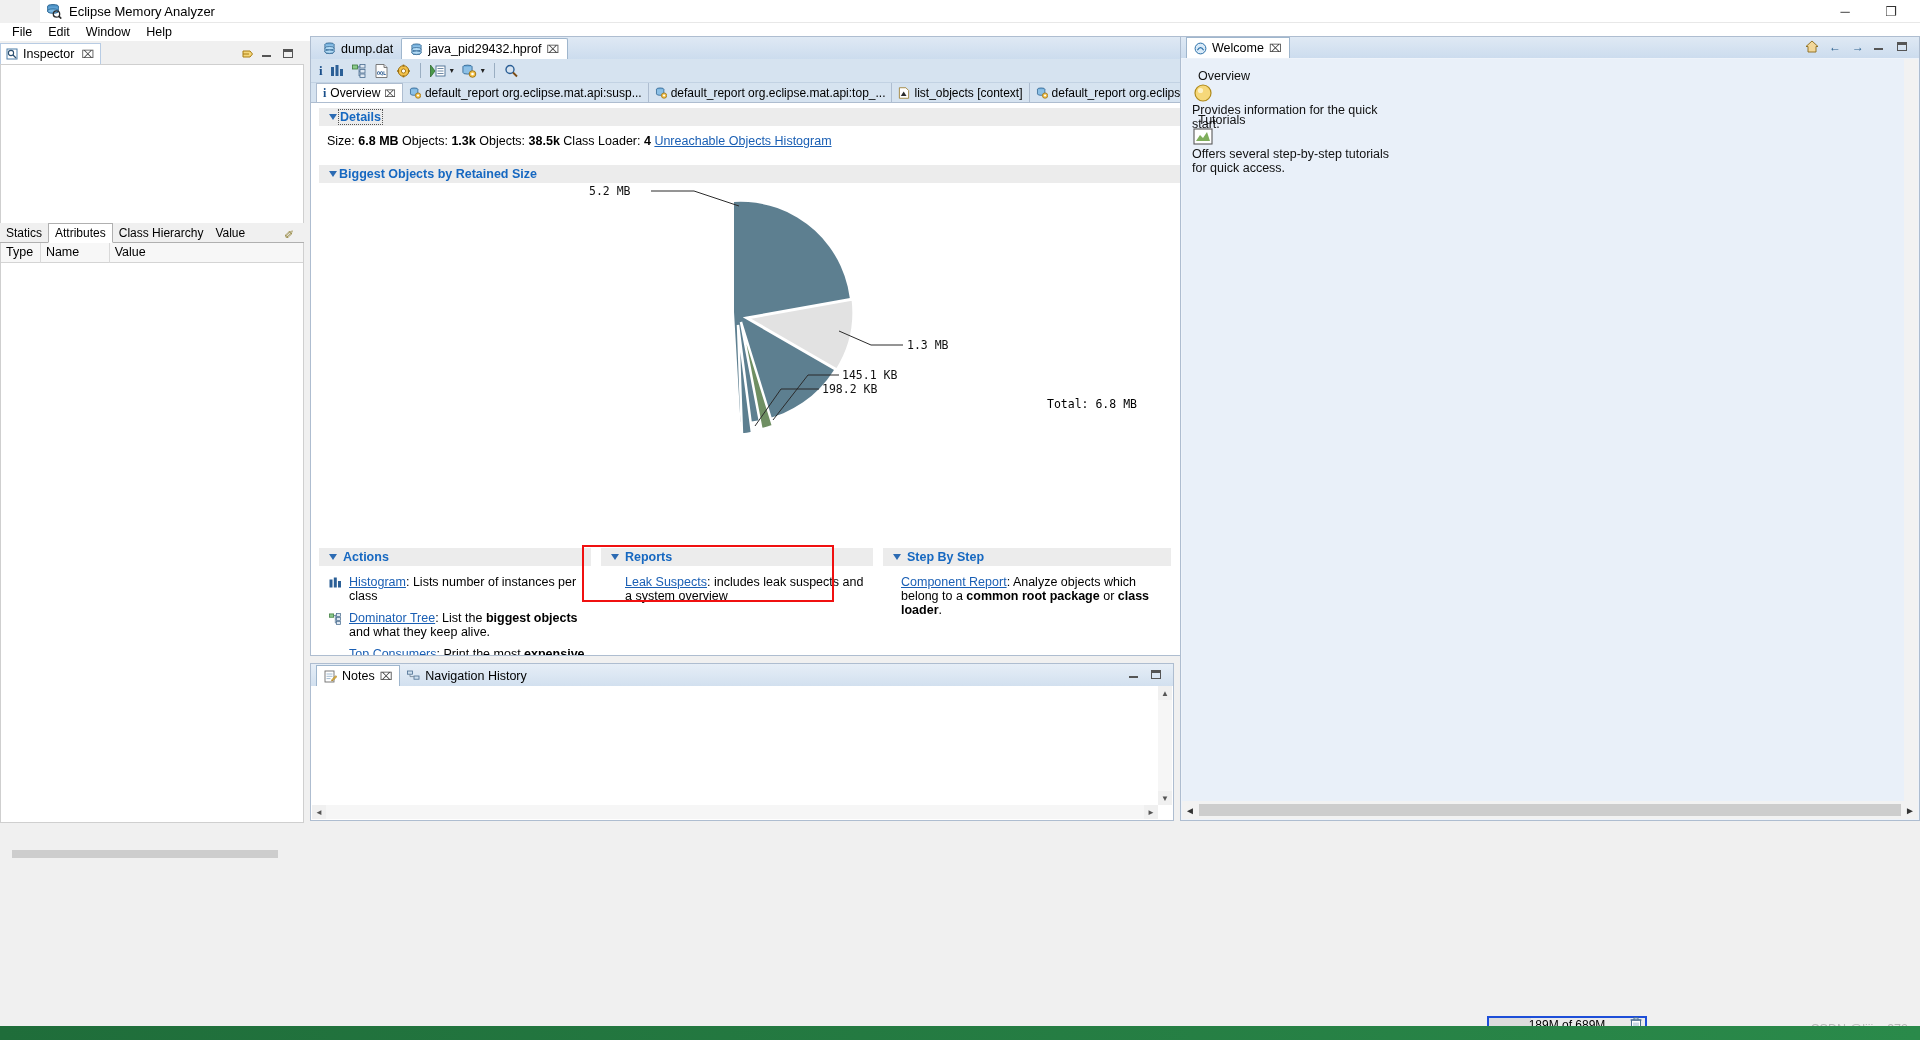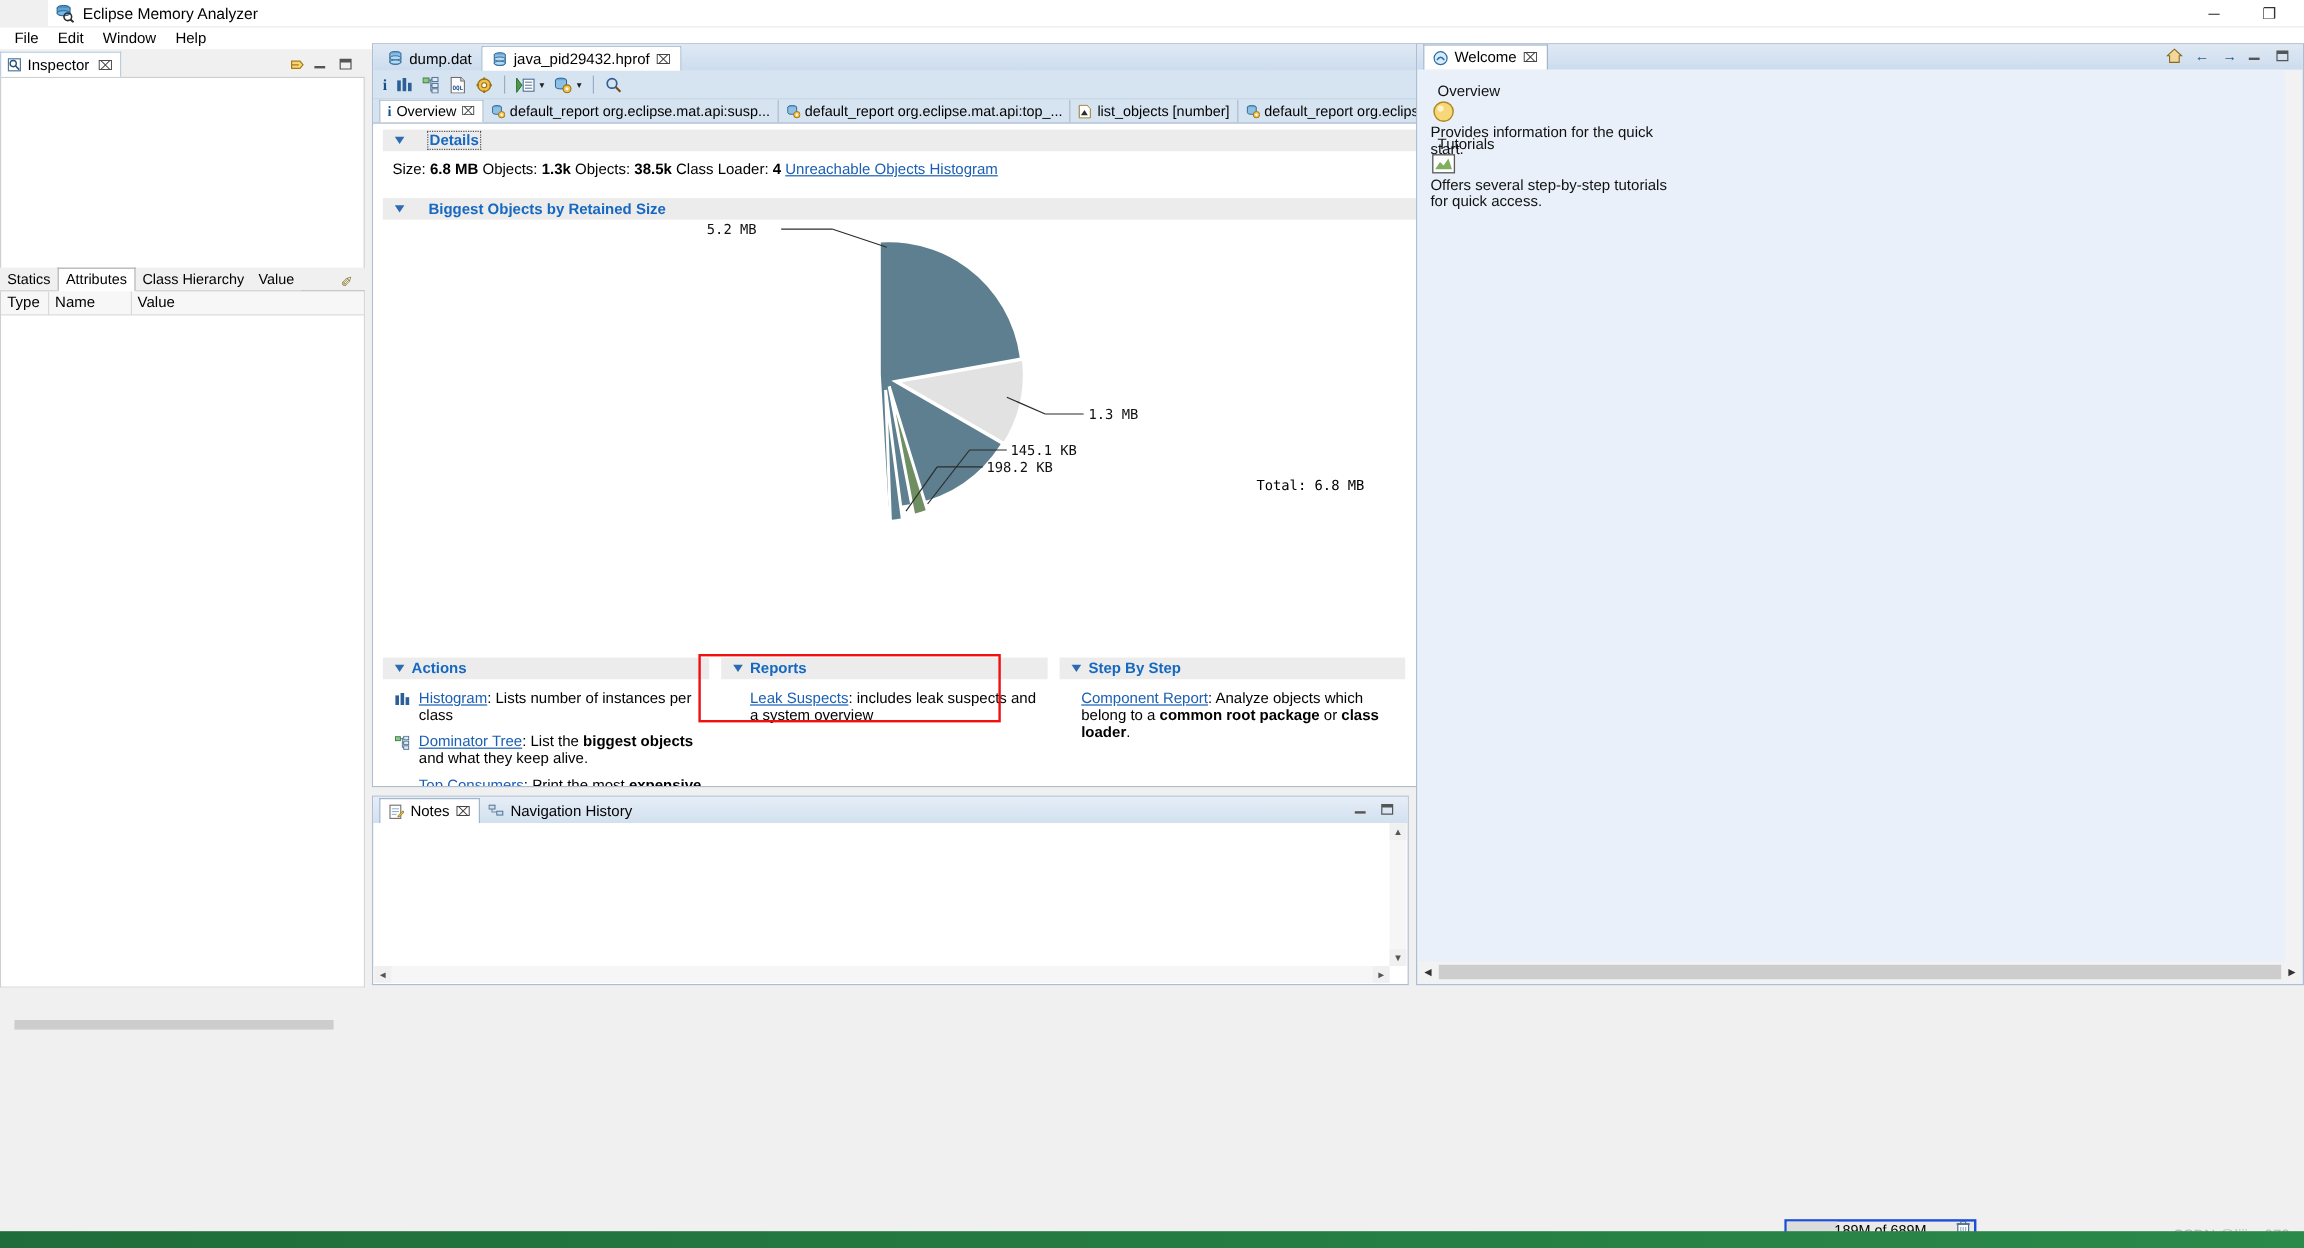"list_objects [number]" span { text: number -> context }
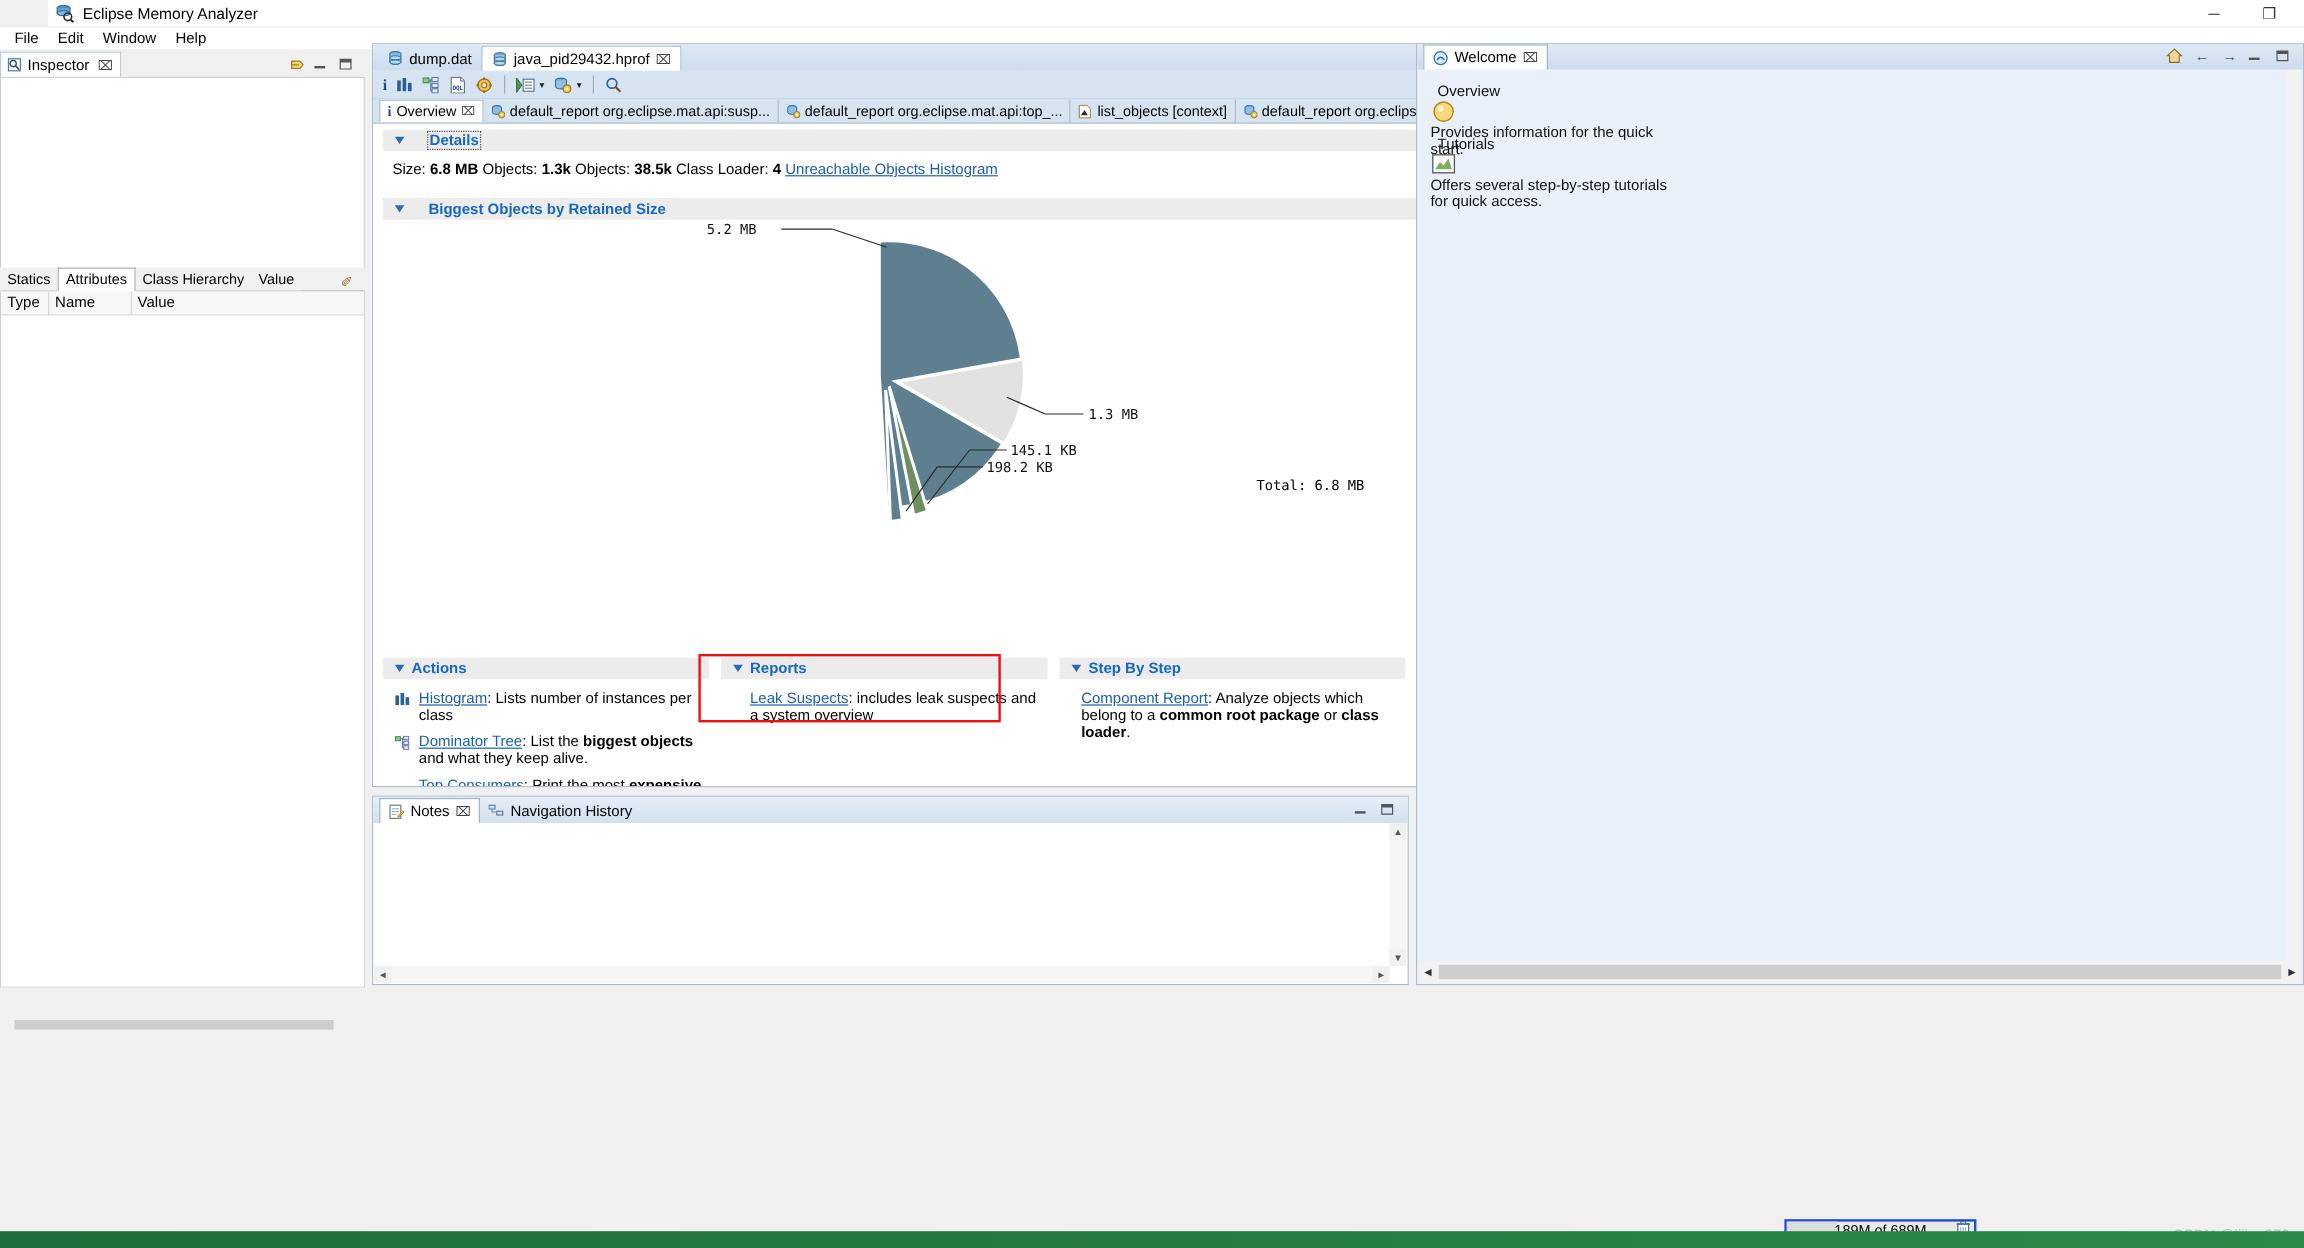"Details" .section-header { gap: 20px -> 2px }
